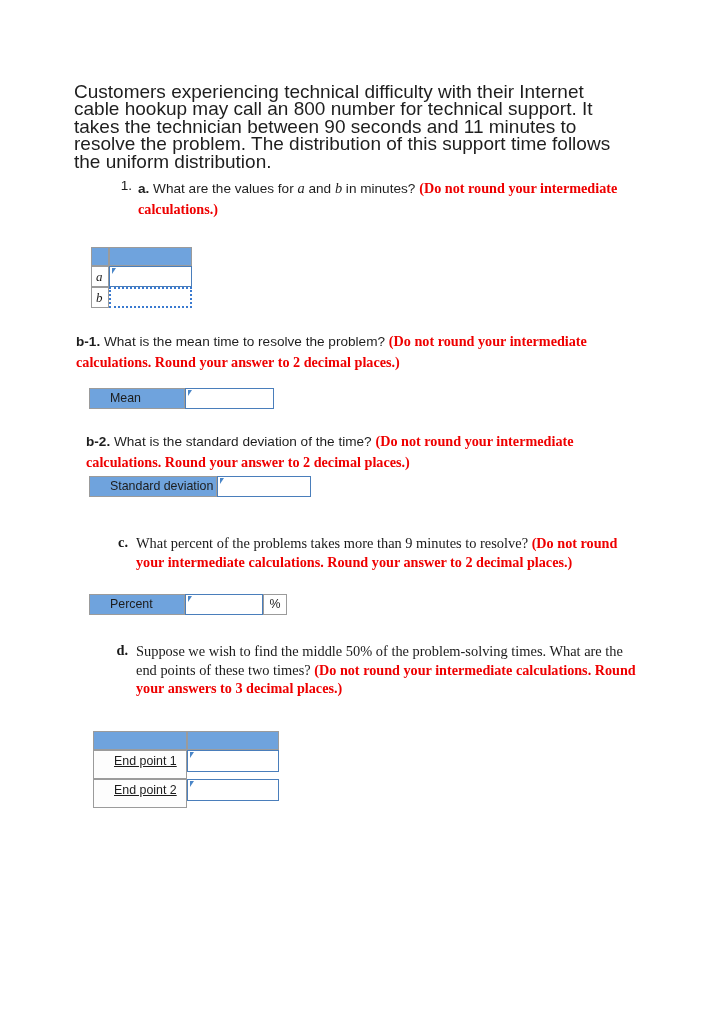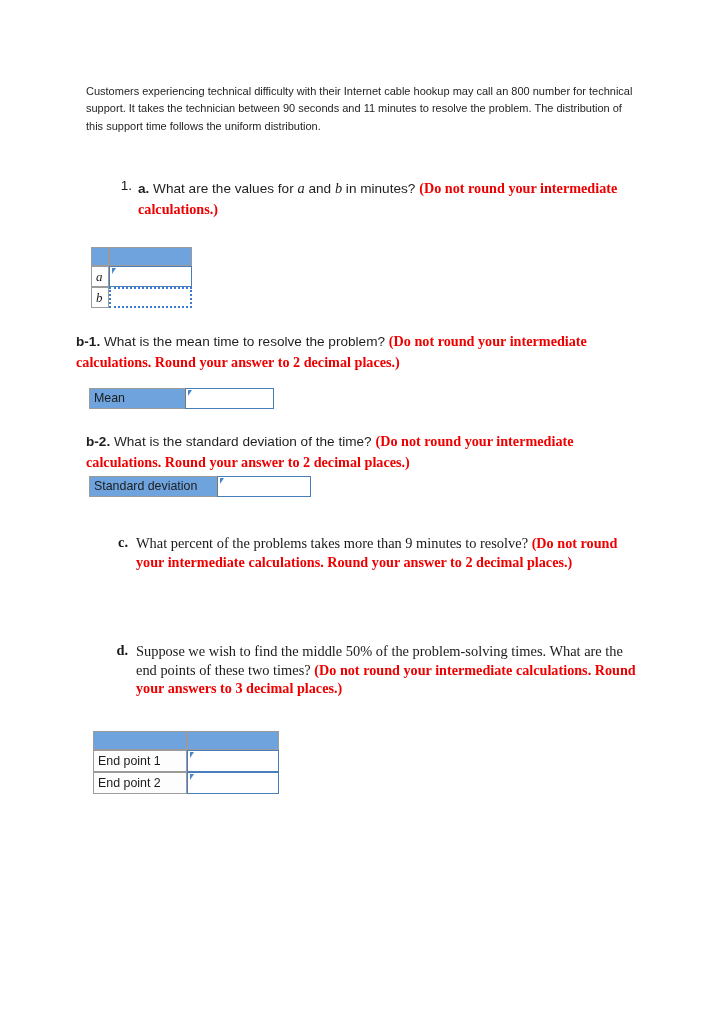"Customers experiencing technical" .intro { font-size: 11px -> 19px; left: 86px -> 74px }
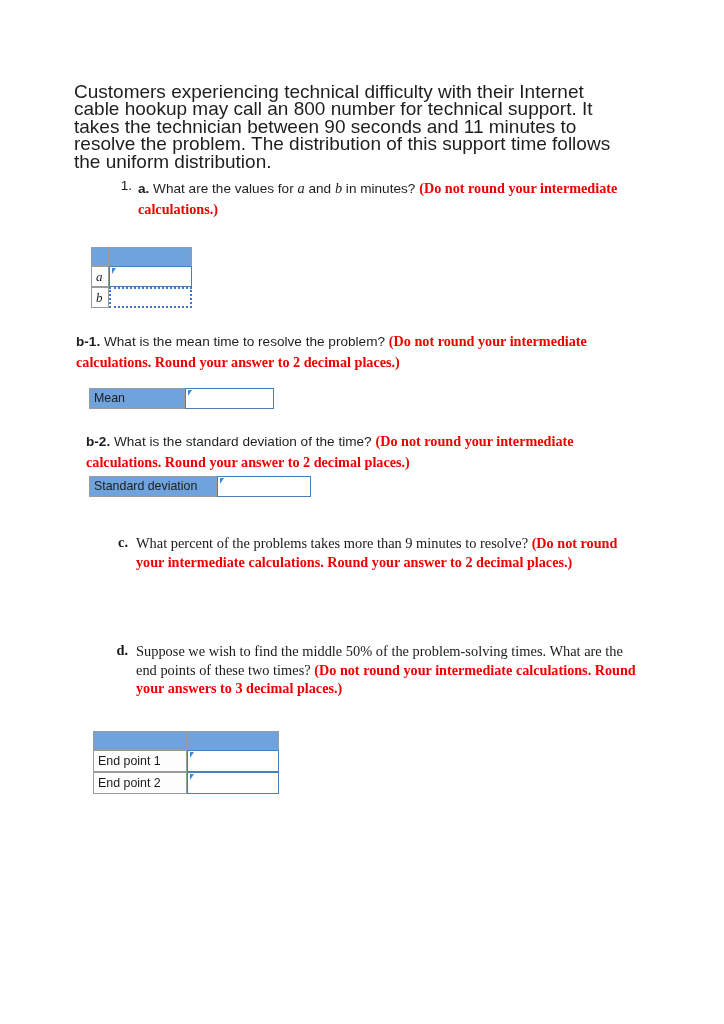"Mean" .labelcell { padding-left: 4px -> 20px }
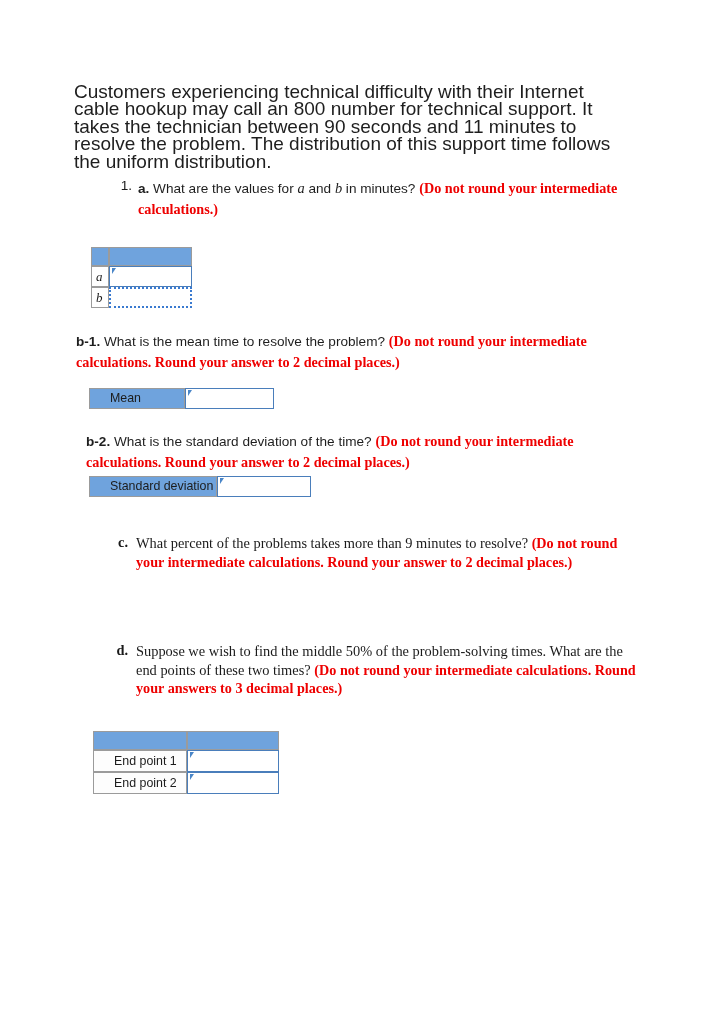"Percent" div.ansgrid { html: none -> <div> <div>Percent</div> <div> <span></span> </div> <div>%</div> </div> }
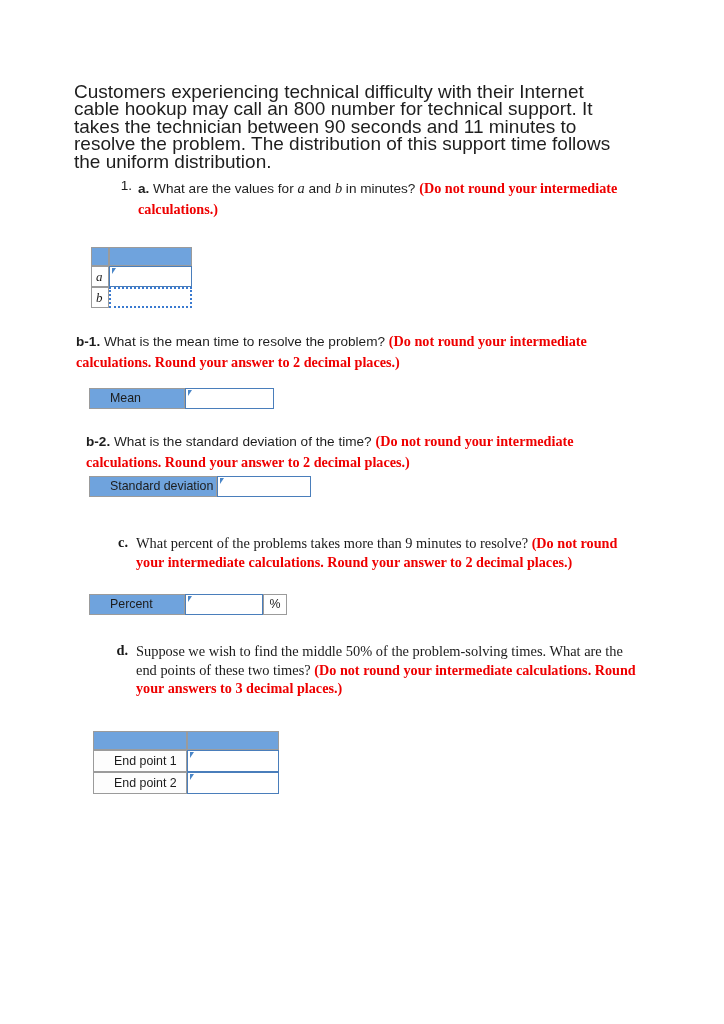"End point 1" #grid-ep .labelcell { height: 22px -> 29px; text-decoration: none -> underline }
